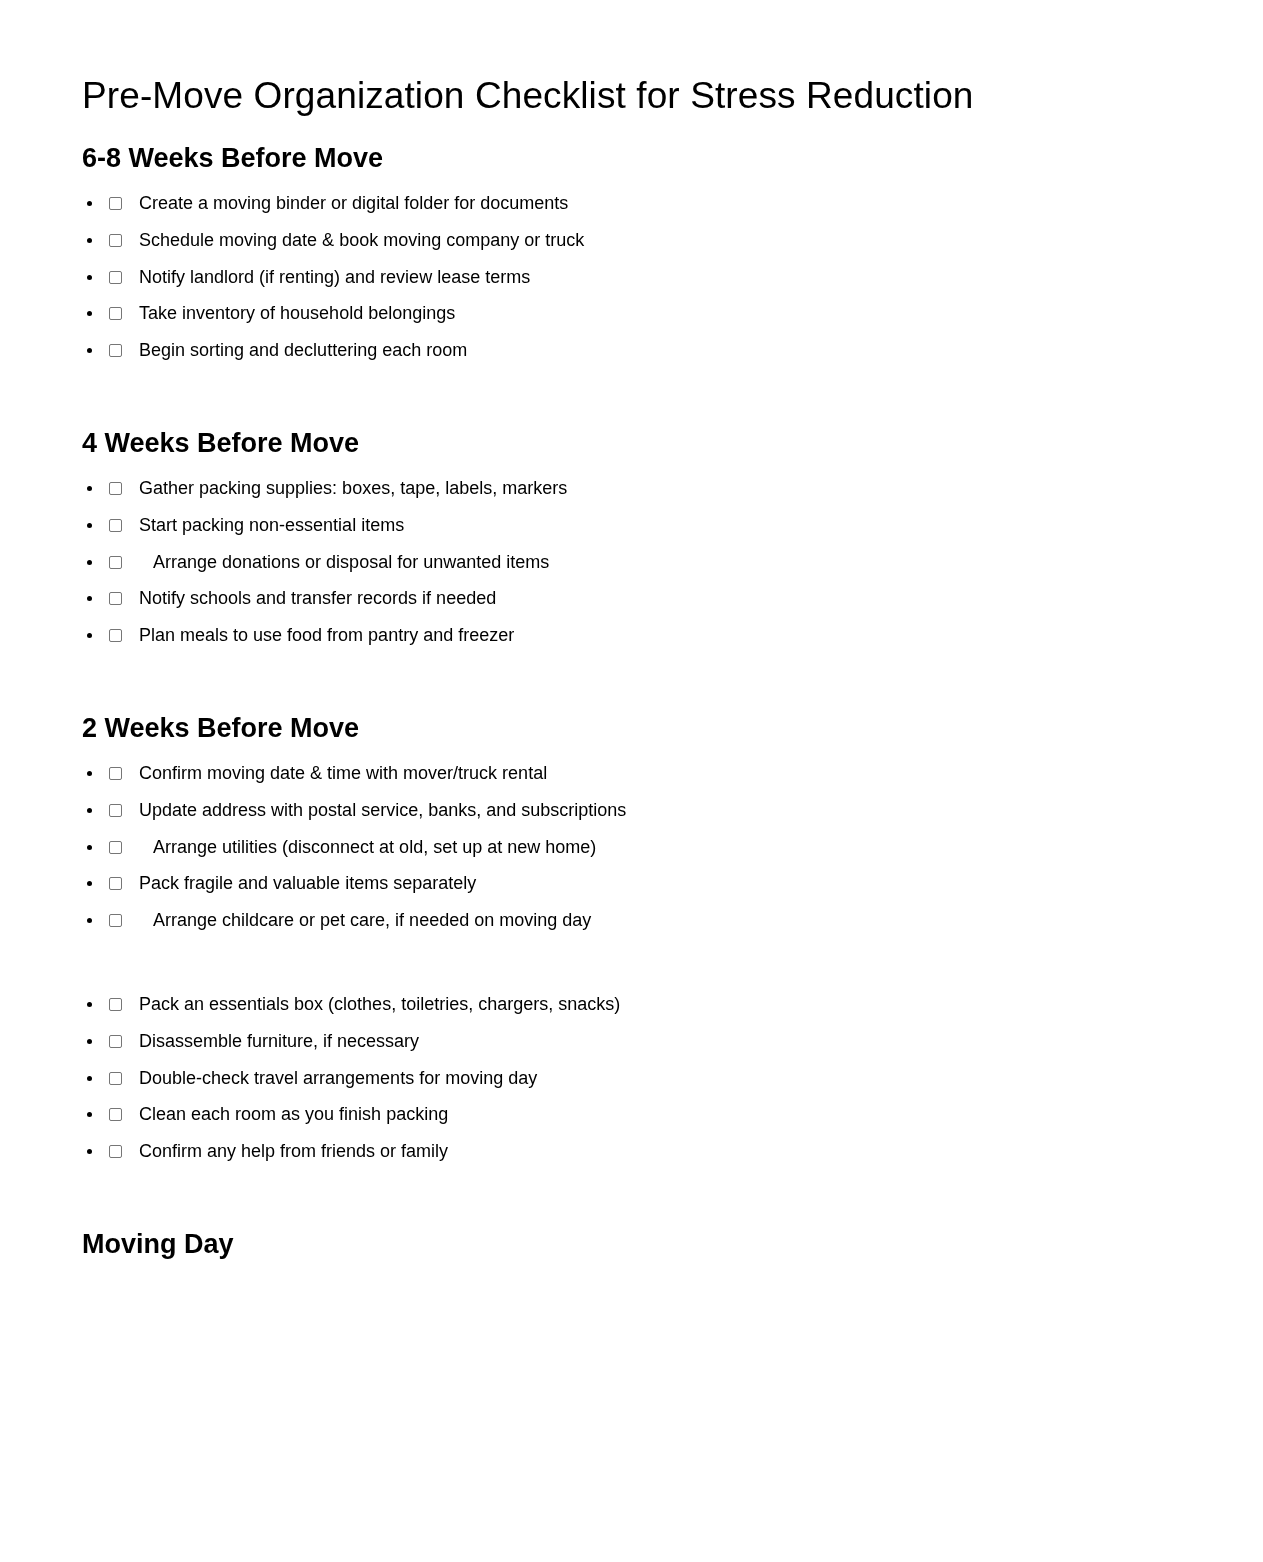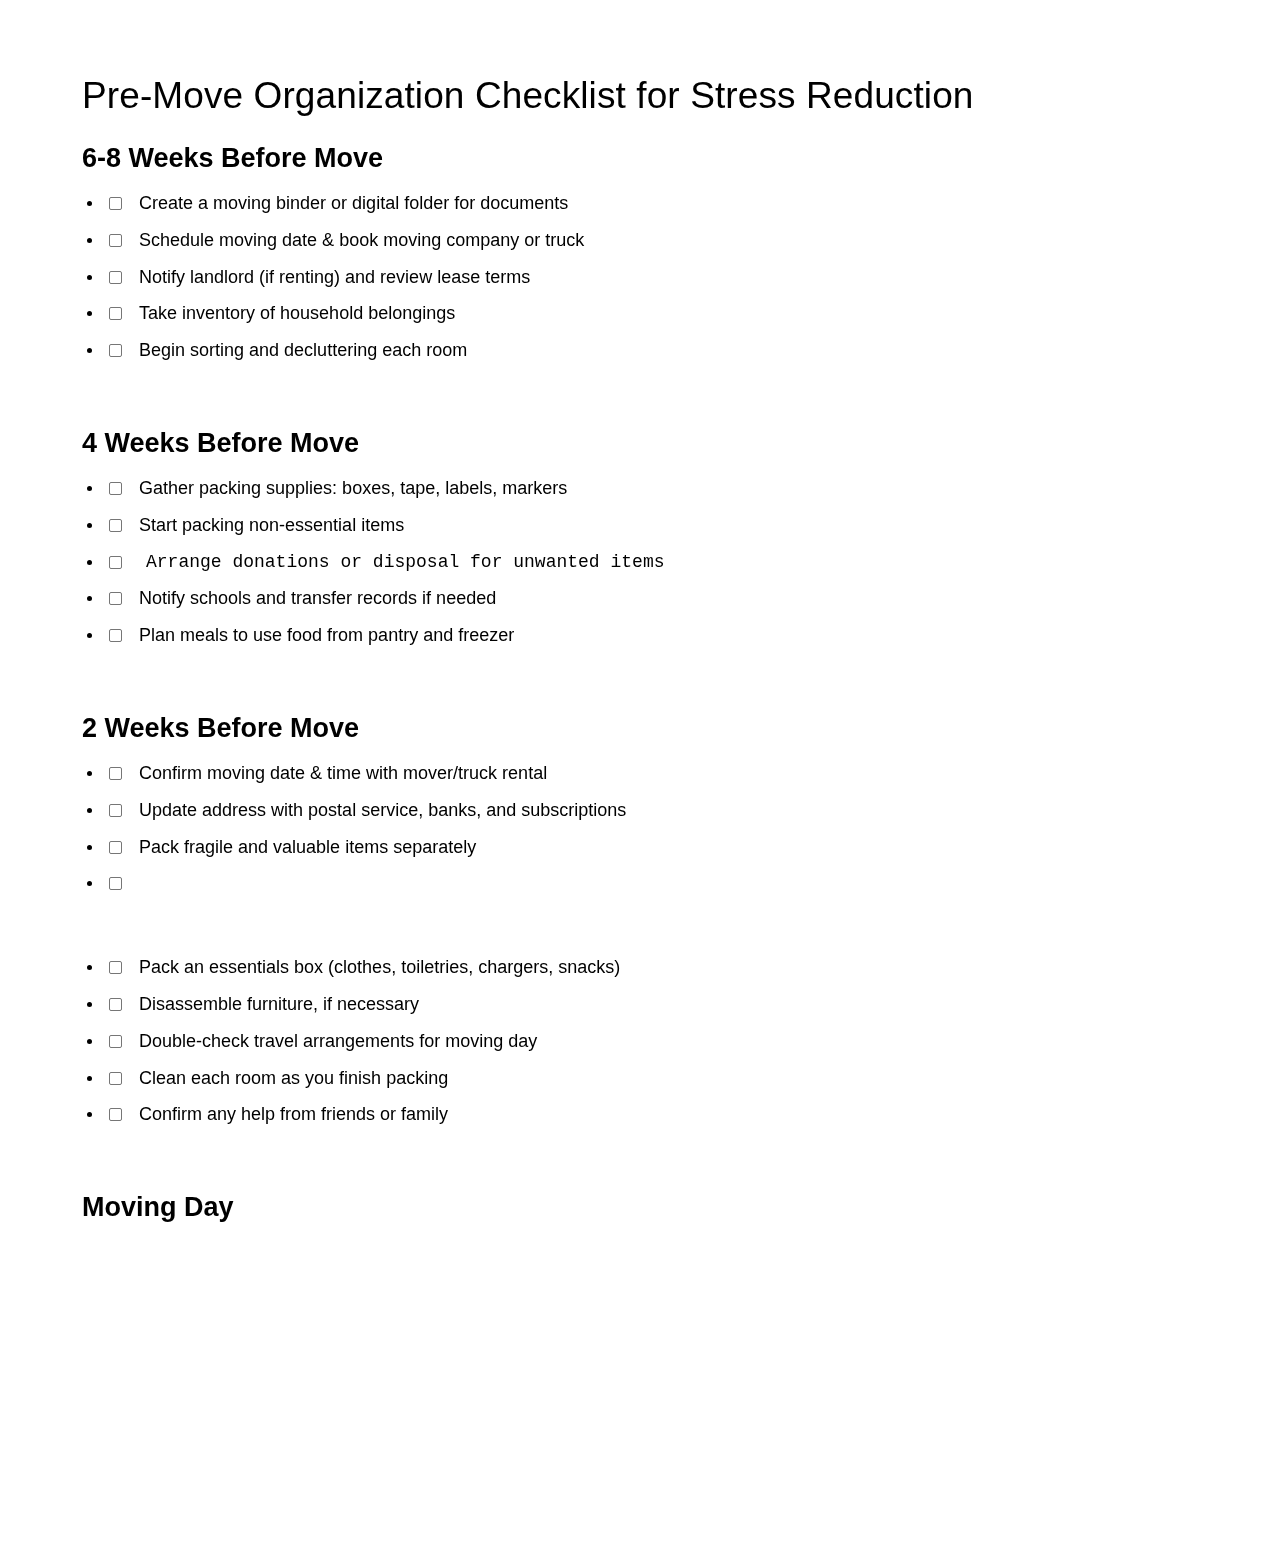"Arrange donations or disposal for" .label.tight { font-family: Liberation Mono, monospace -> none; left: 64px -> 71px }
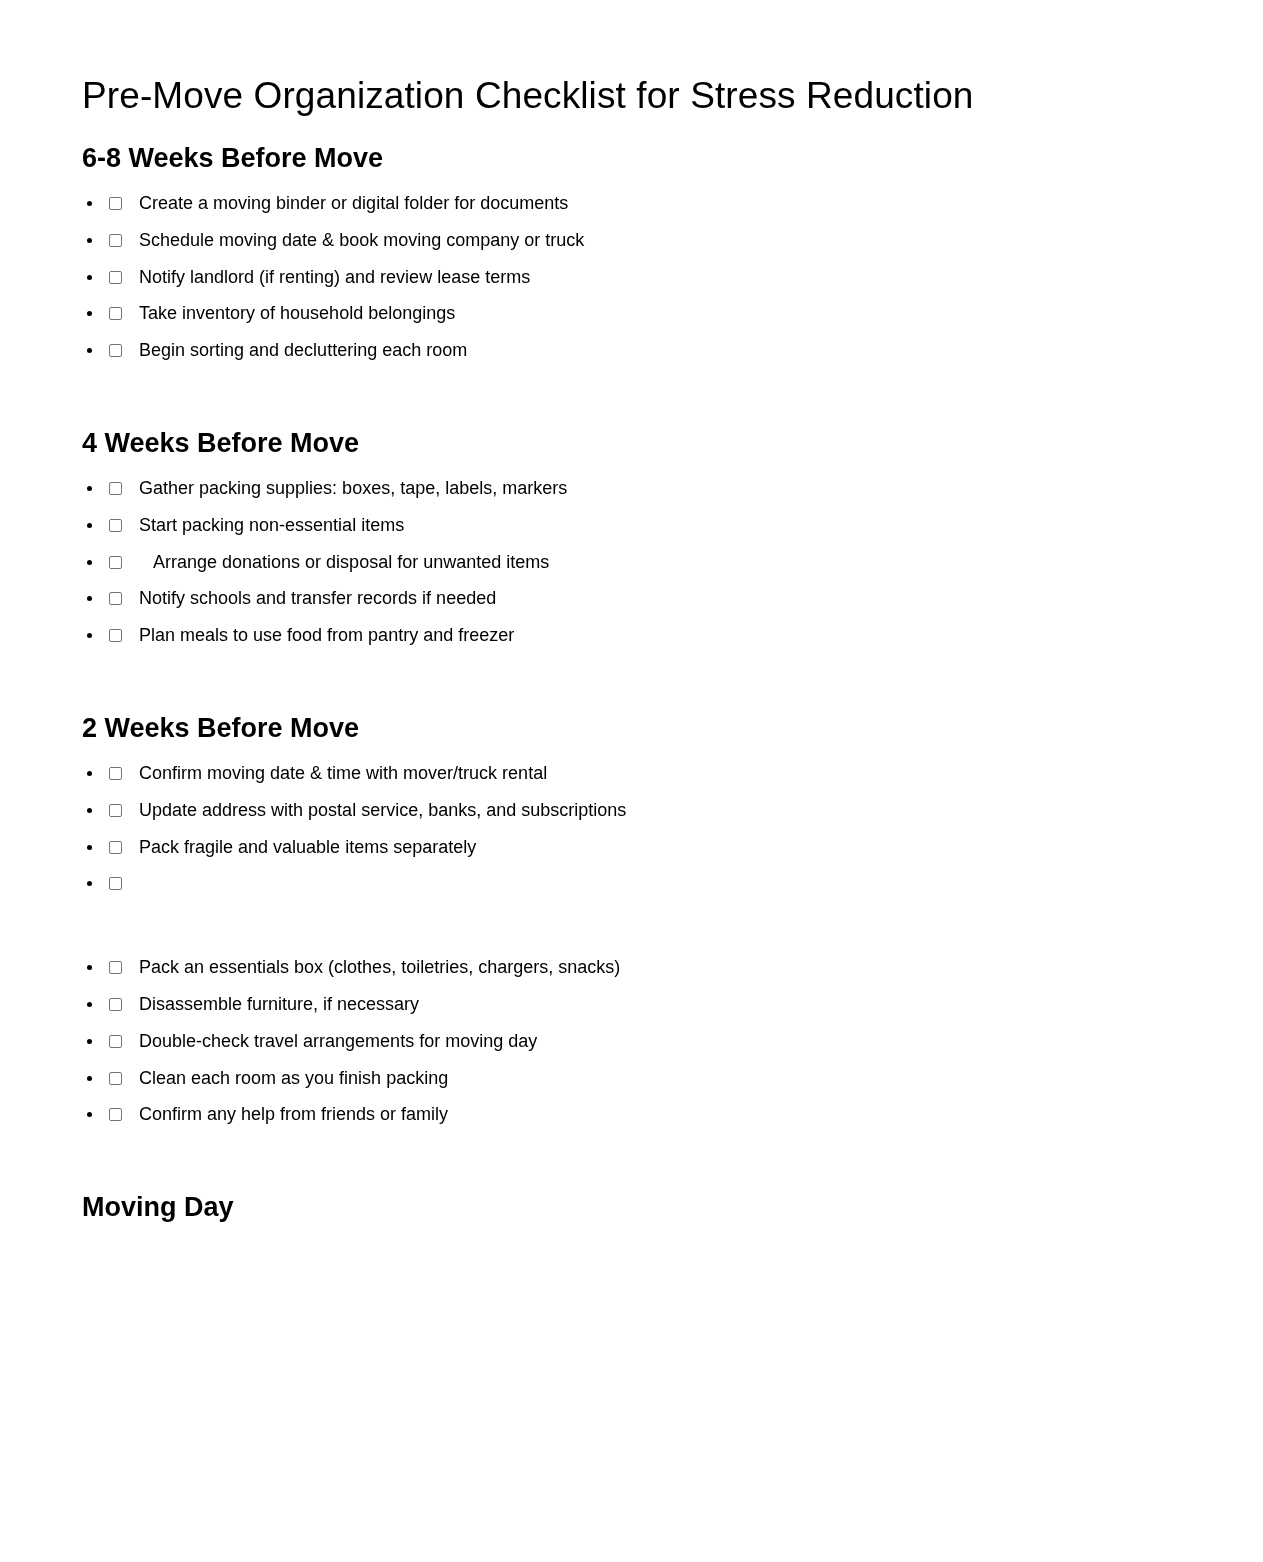"Arrange utilities (disconnect at old," li { html: none -> <li> <span></span> <span></span> <span>Arrange utilities (disconnect at old, set up at new home)</span> </li> }
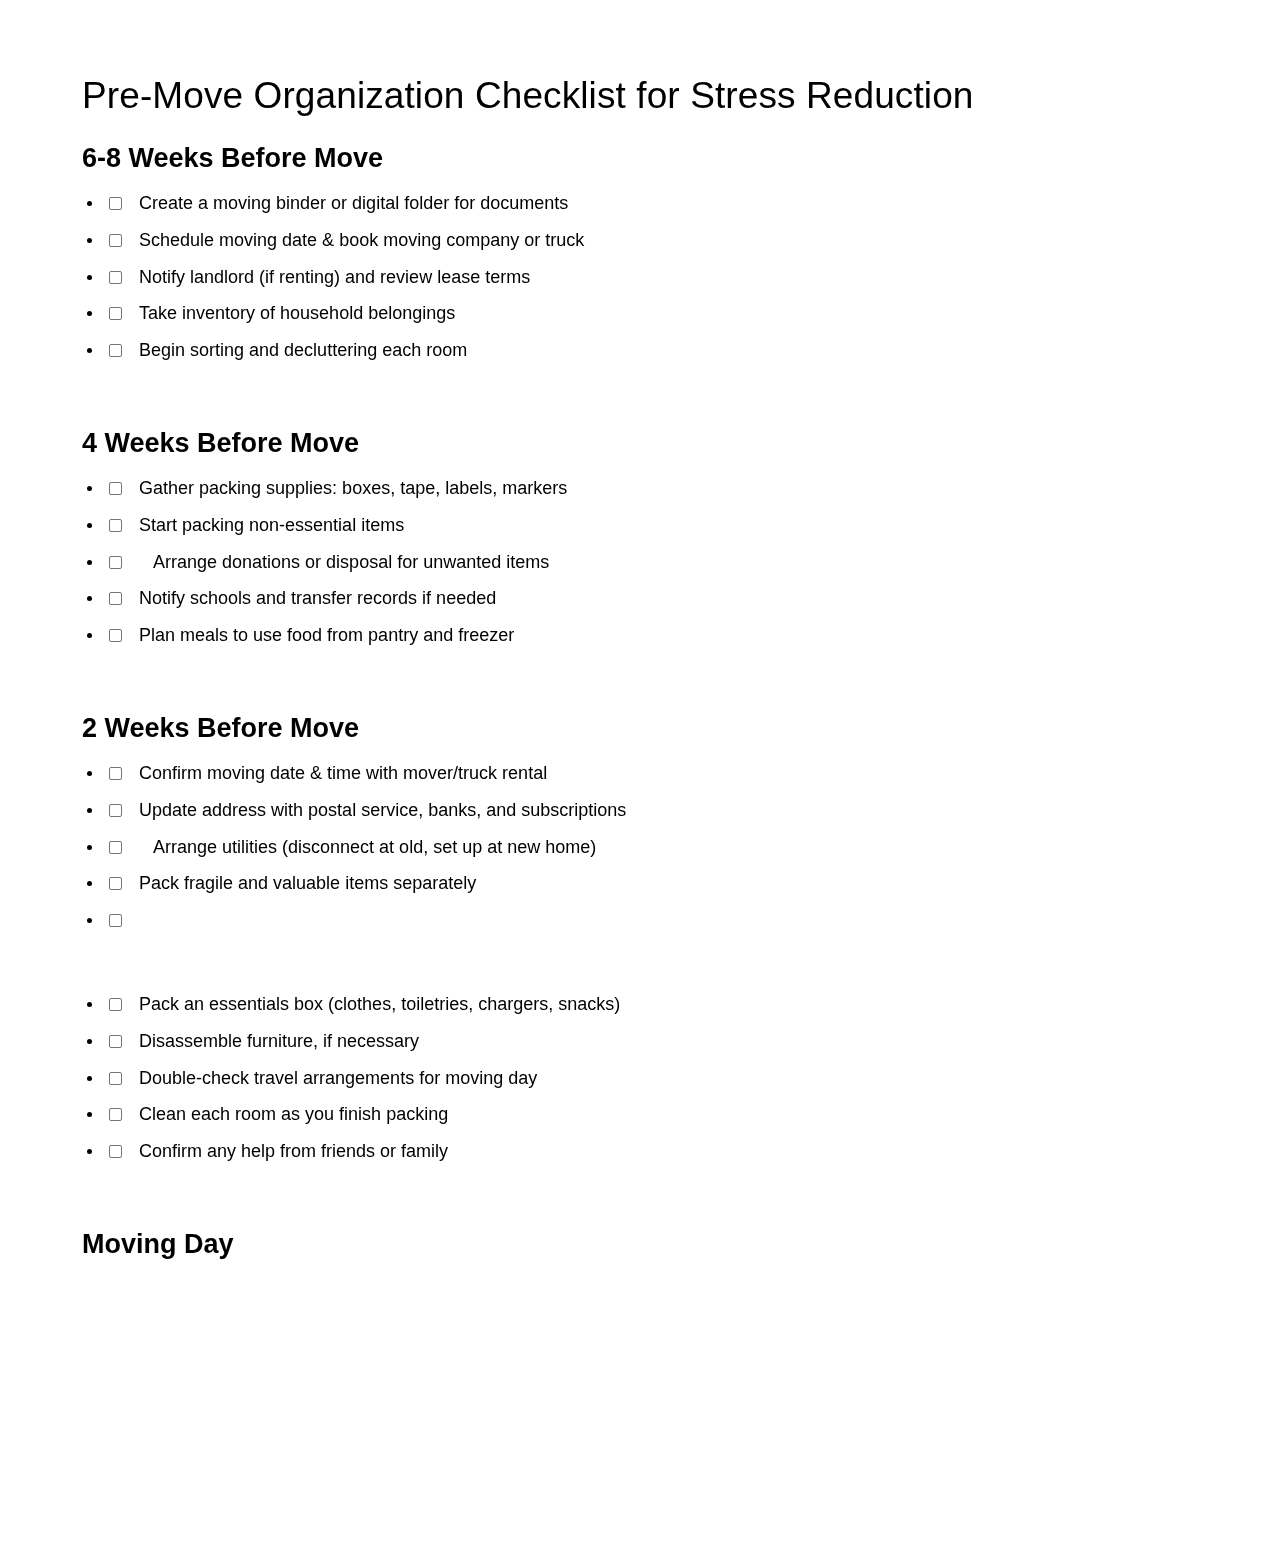"Arrange childcare or pet care," span.label { html: none -> <span>Arrange childcare or pet care, if needed on moving day</span> }
